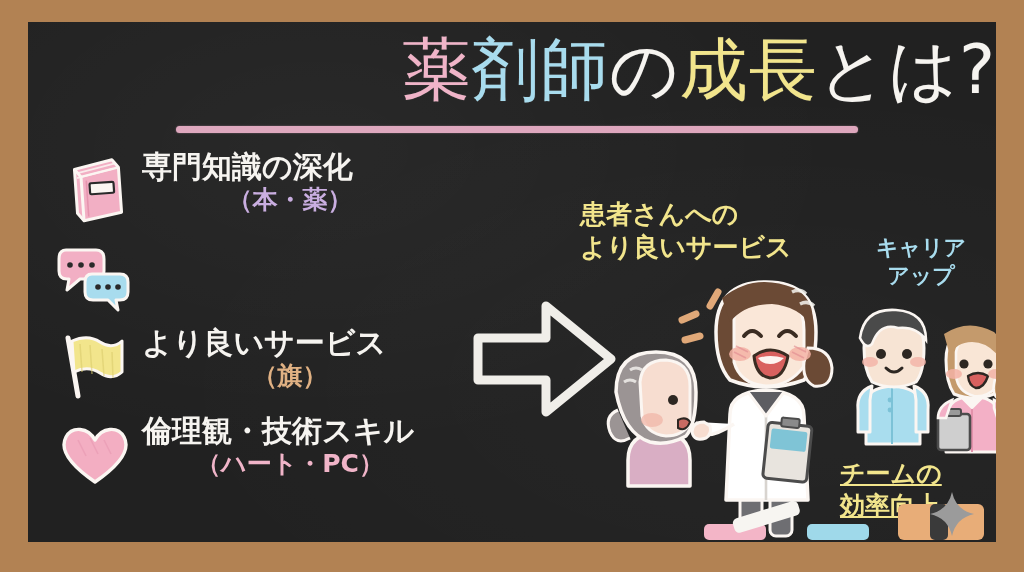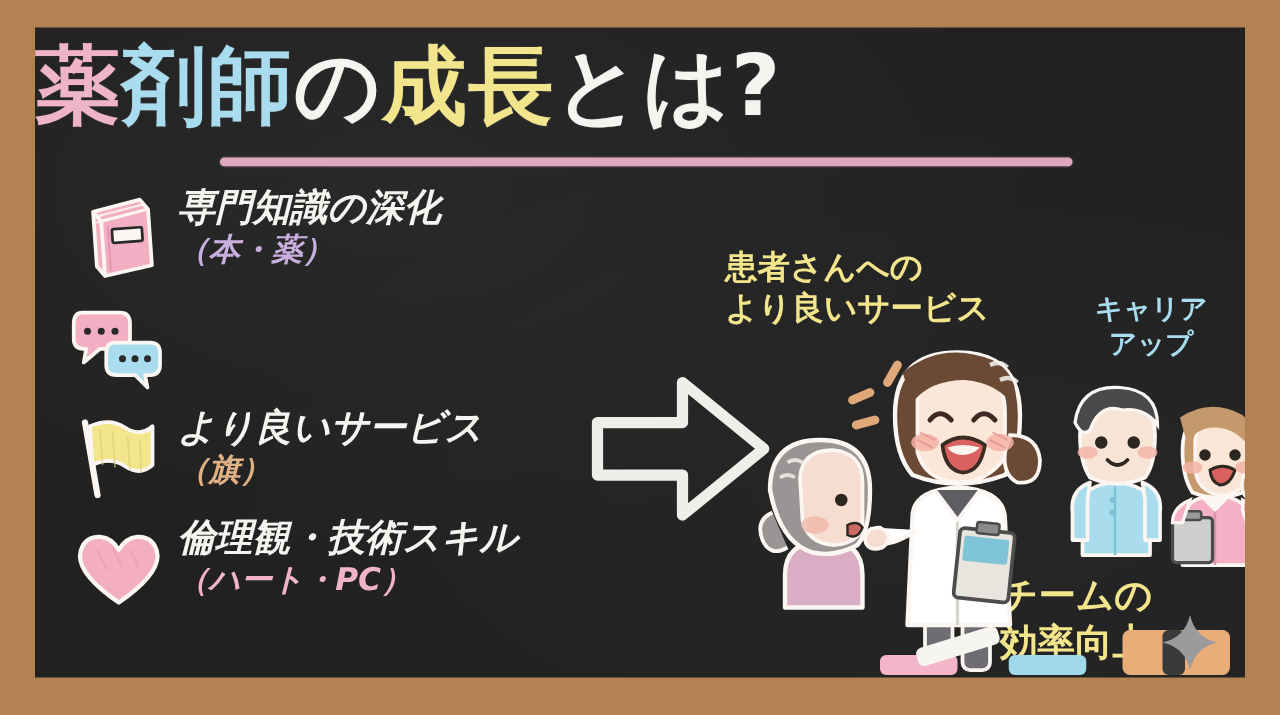"薬剤師の成長とは?" #title { font-weight: 700 -> 400; text-align: left -> right }
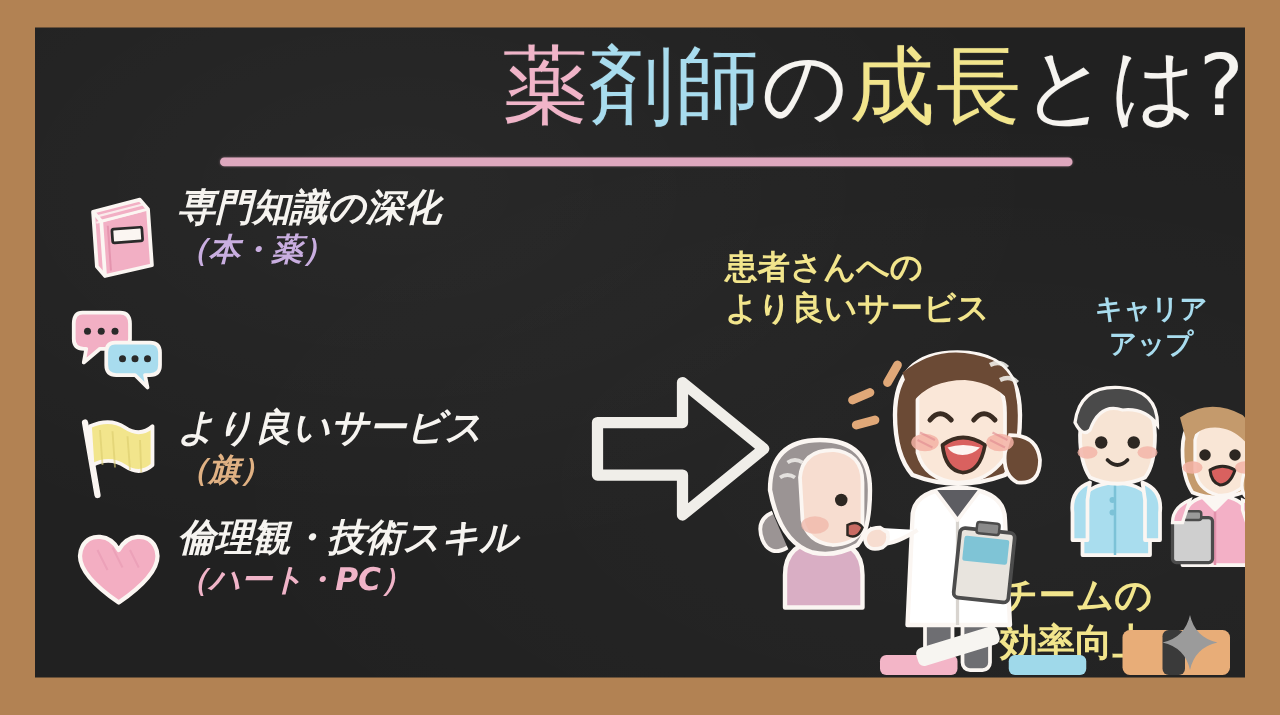"専門知識の深化" .row .txt { font-style: italic -> none }
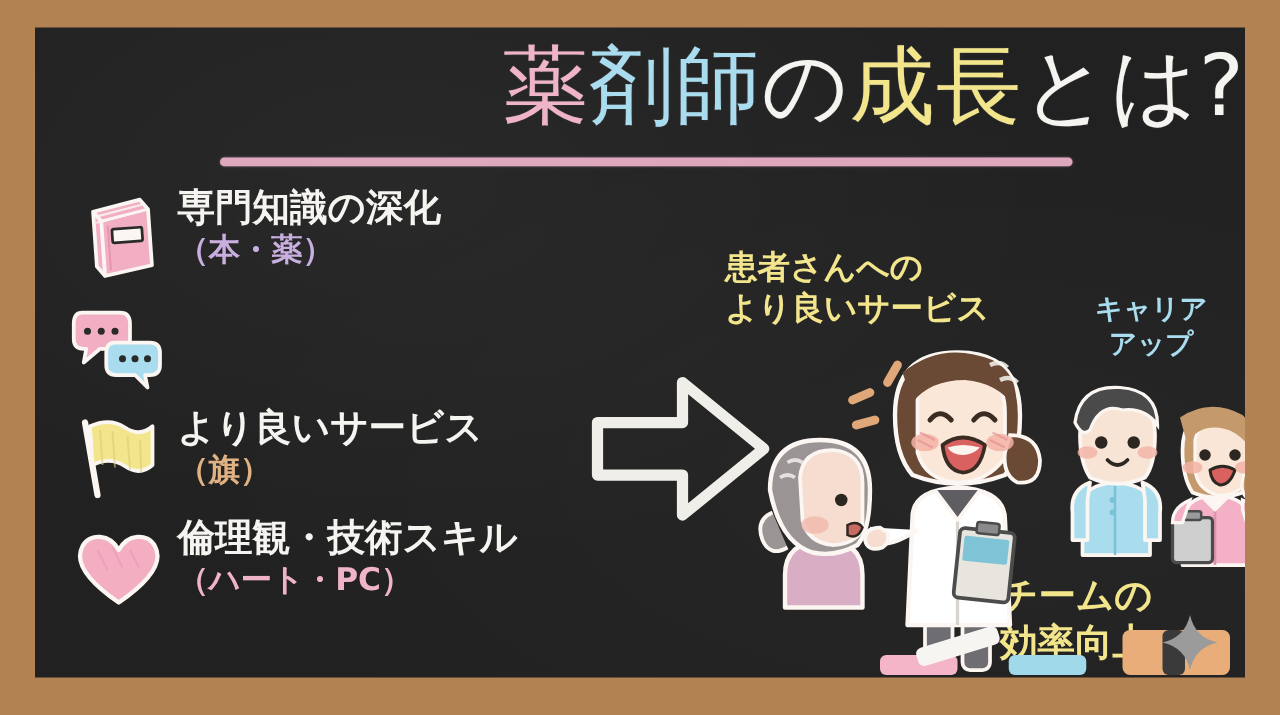"（本・薬）" .sub-l { text-align: none -> center }
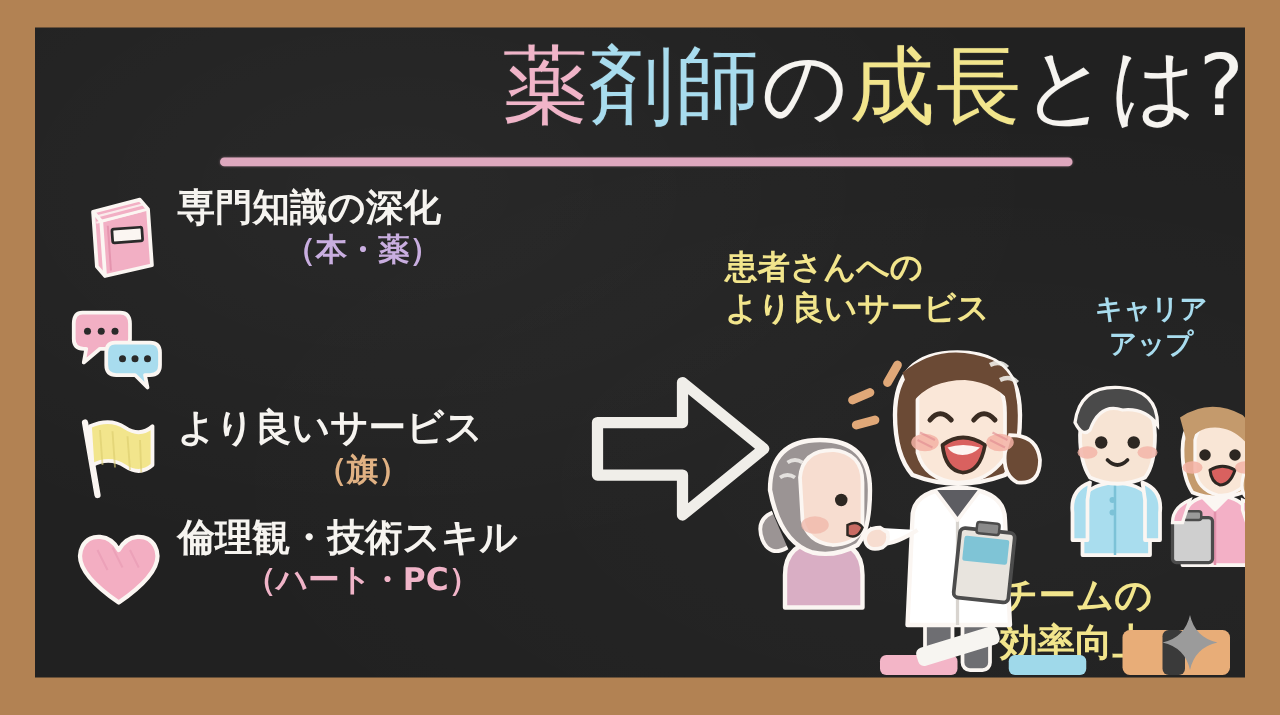"チームの" #lbl-team { font-size: 30px -> 25px; left: 772px -> 812px; text-decoration: none -> underline }
